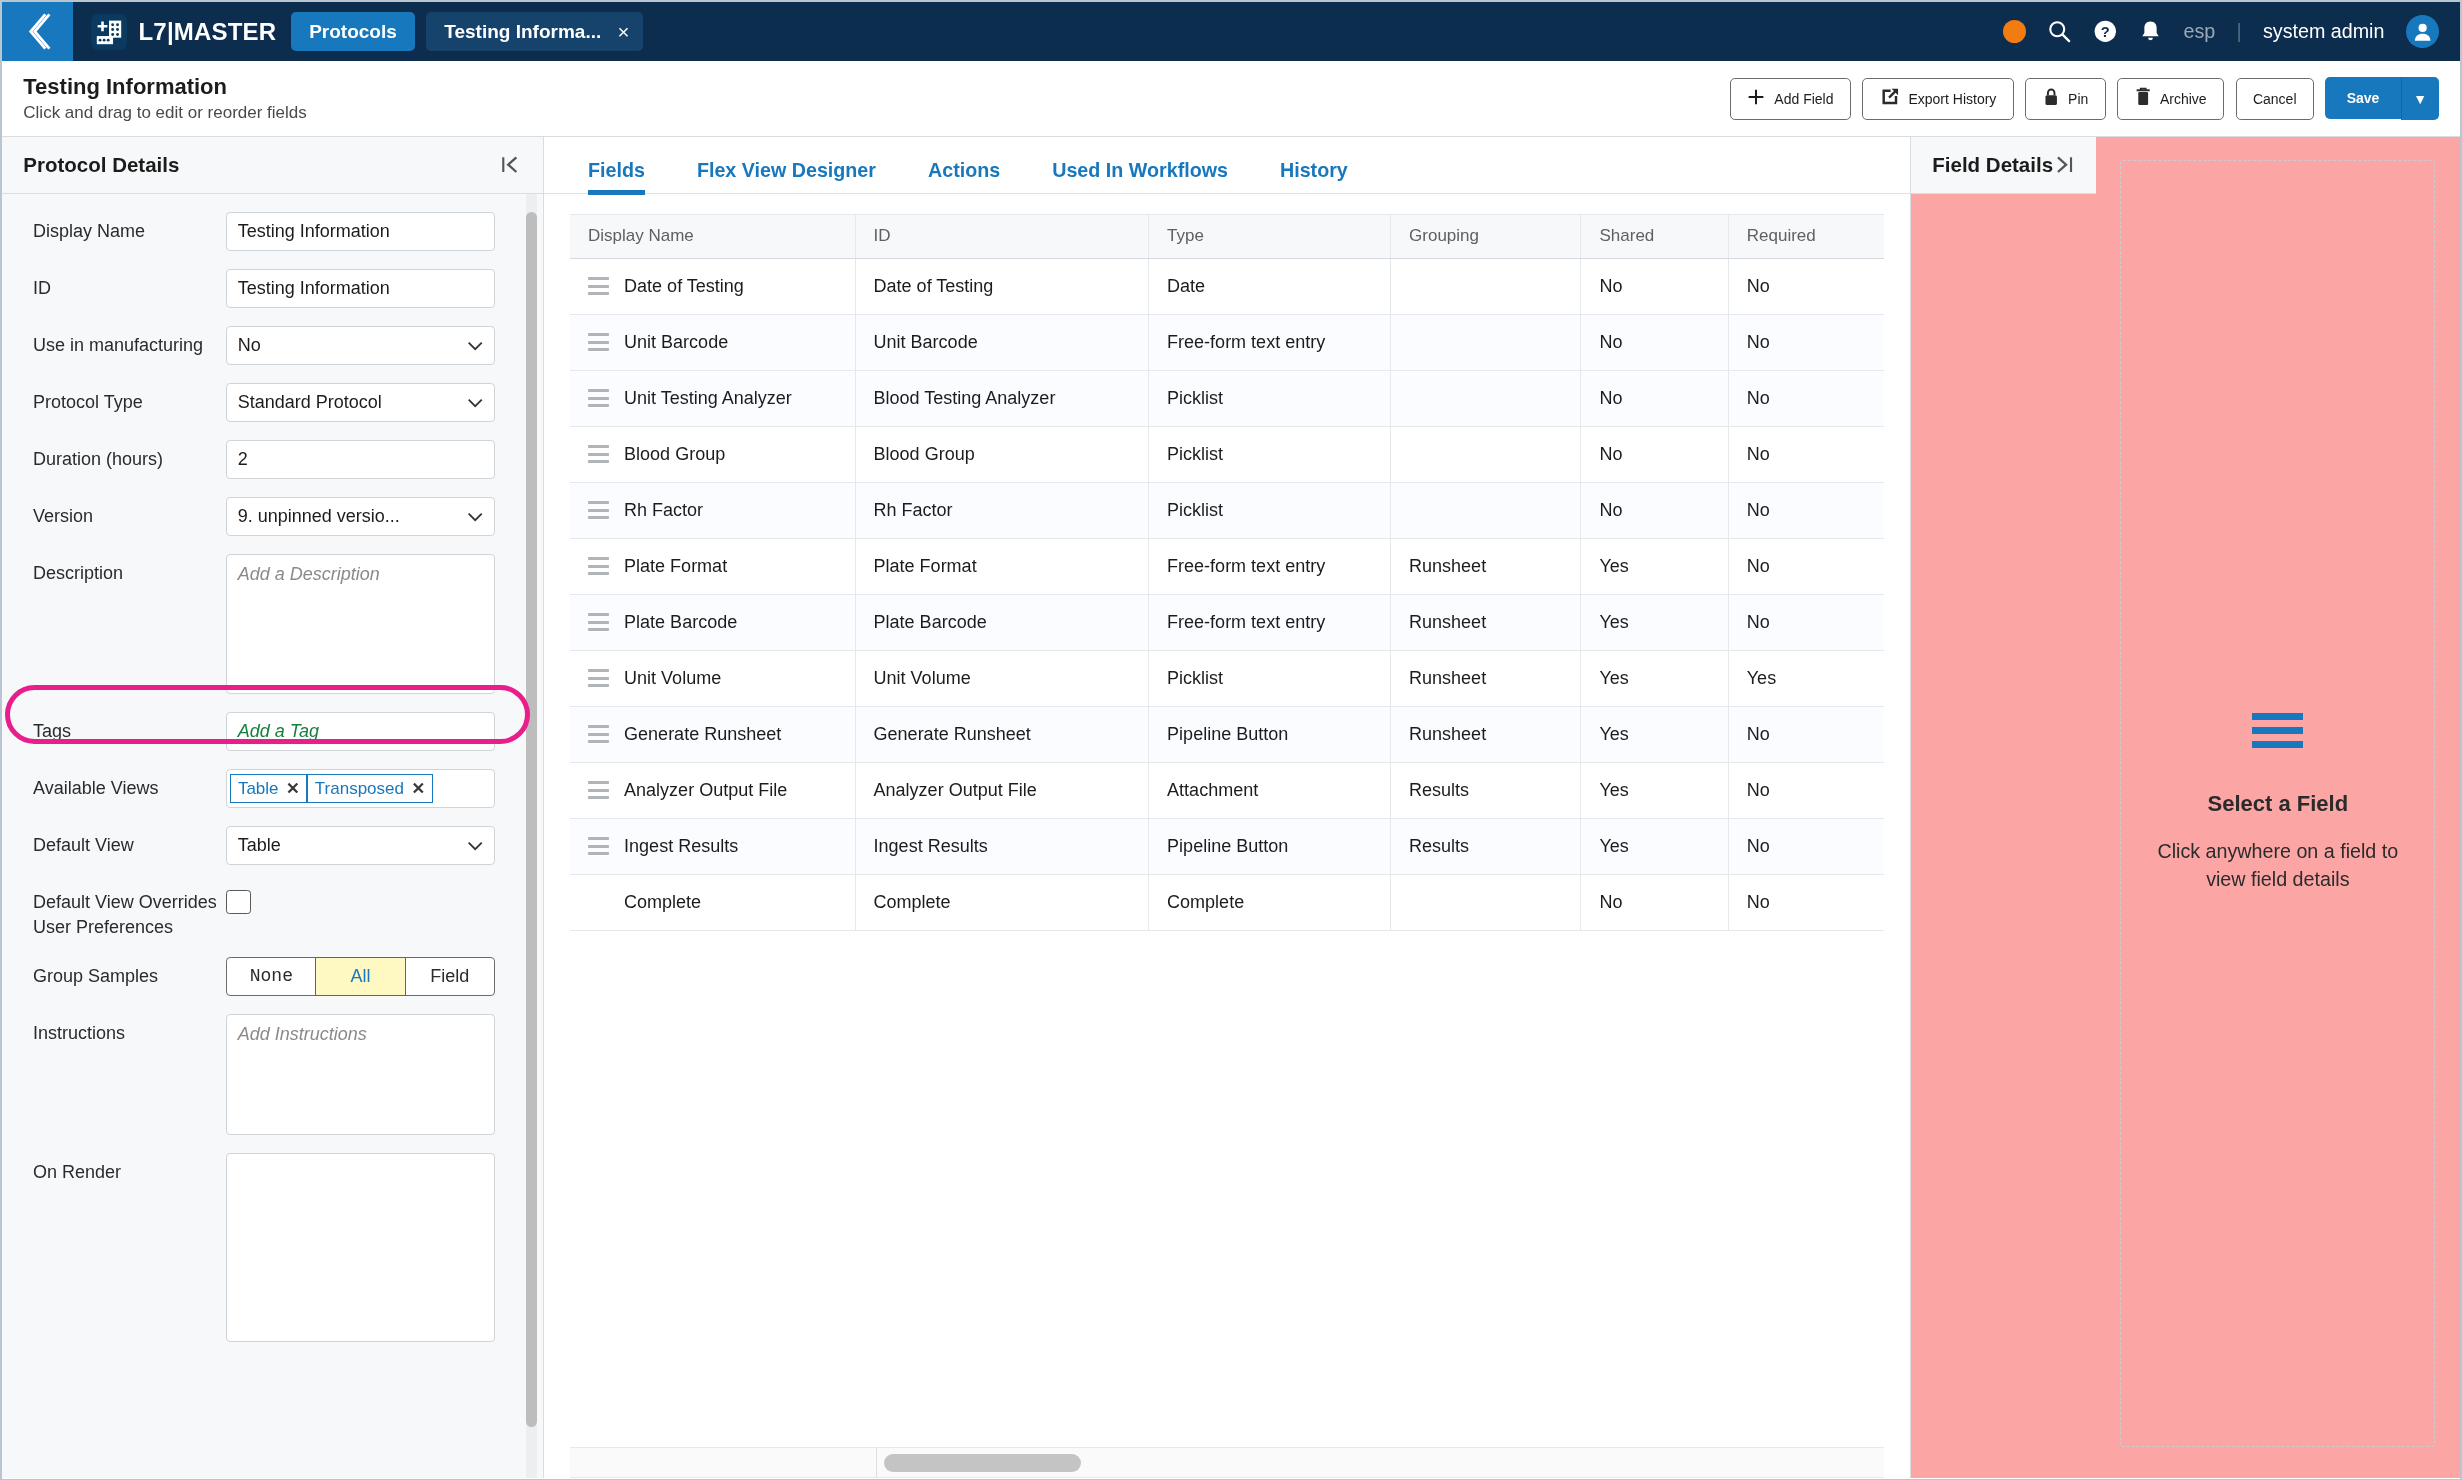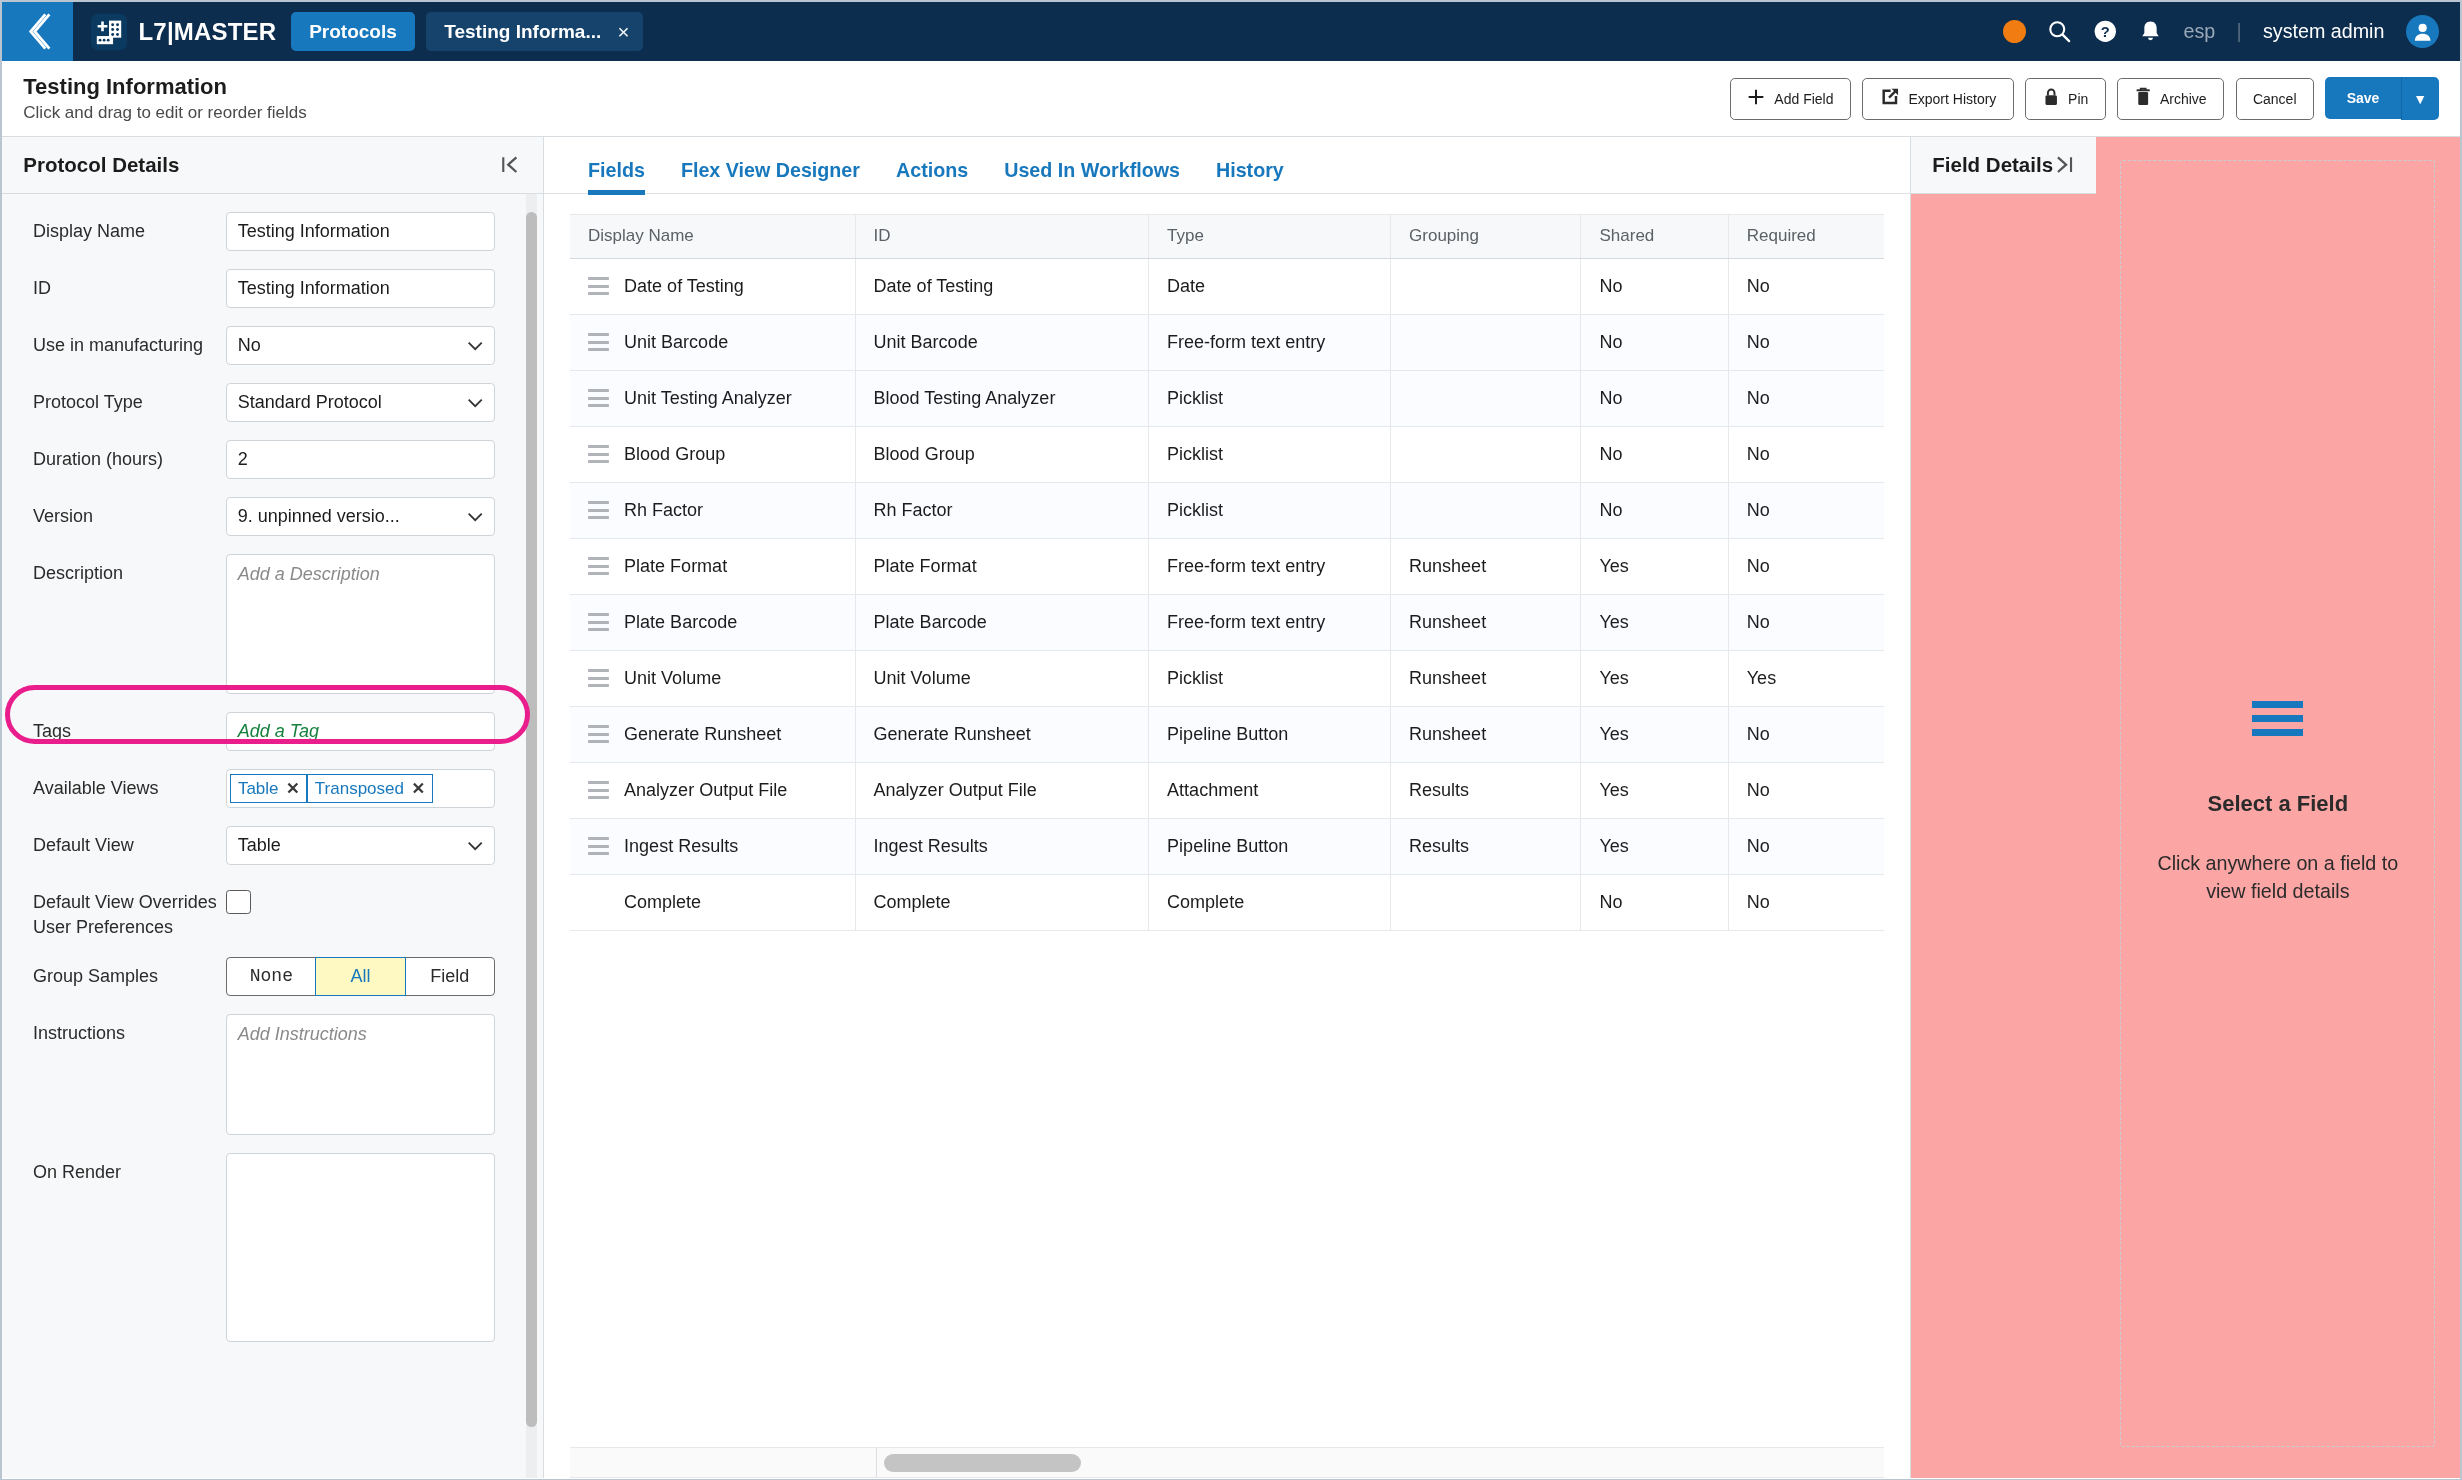"Fields" .tabs { gap: 0 -> 16px }
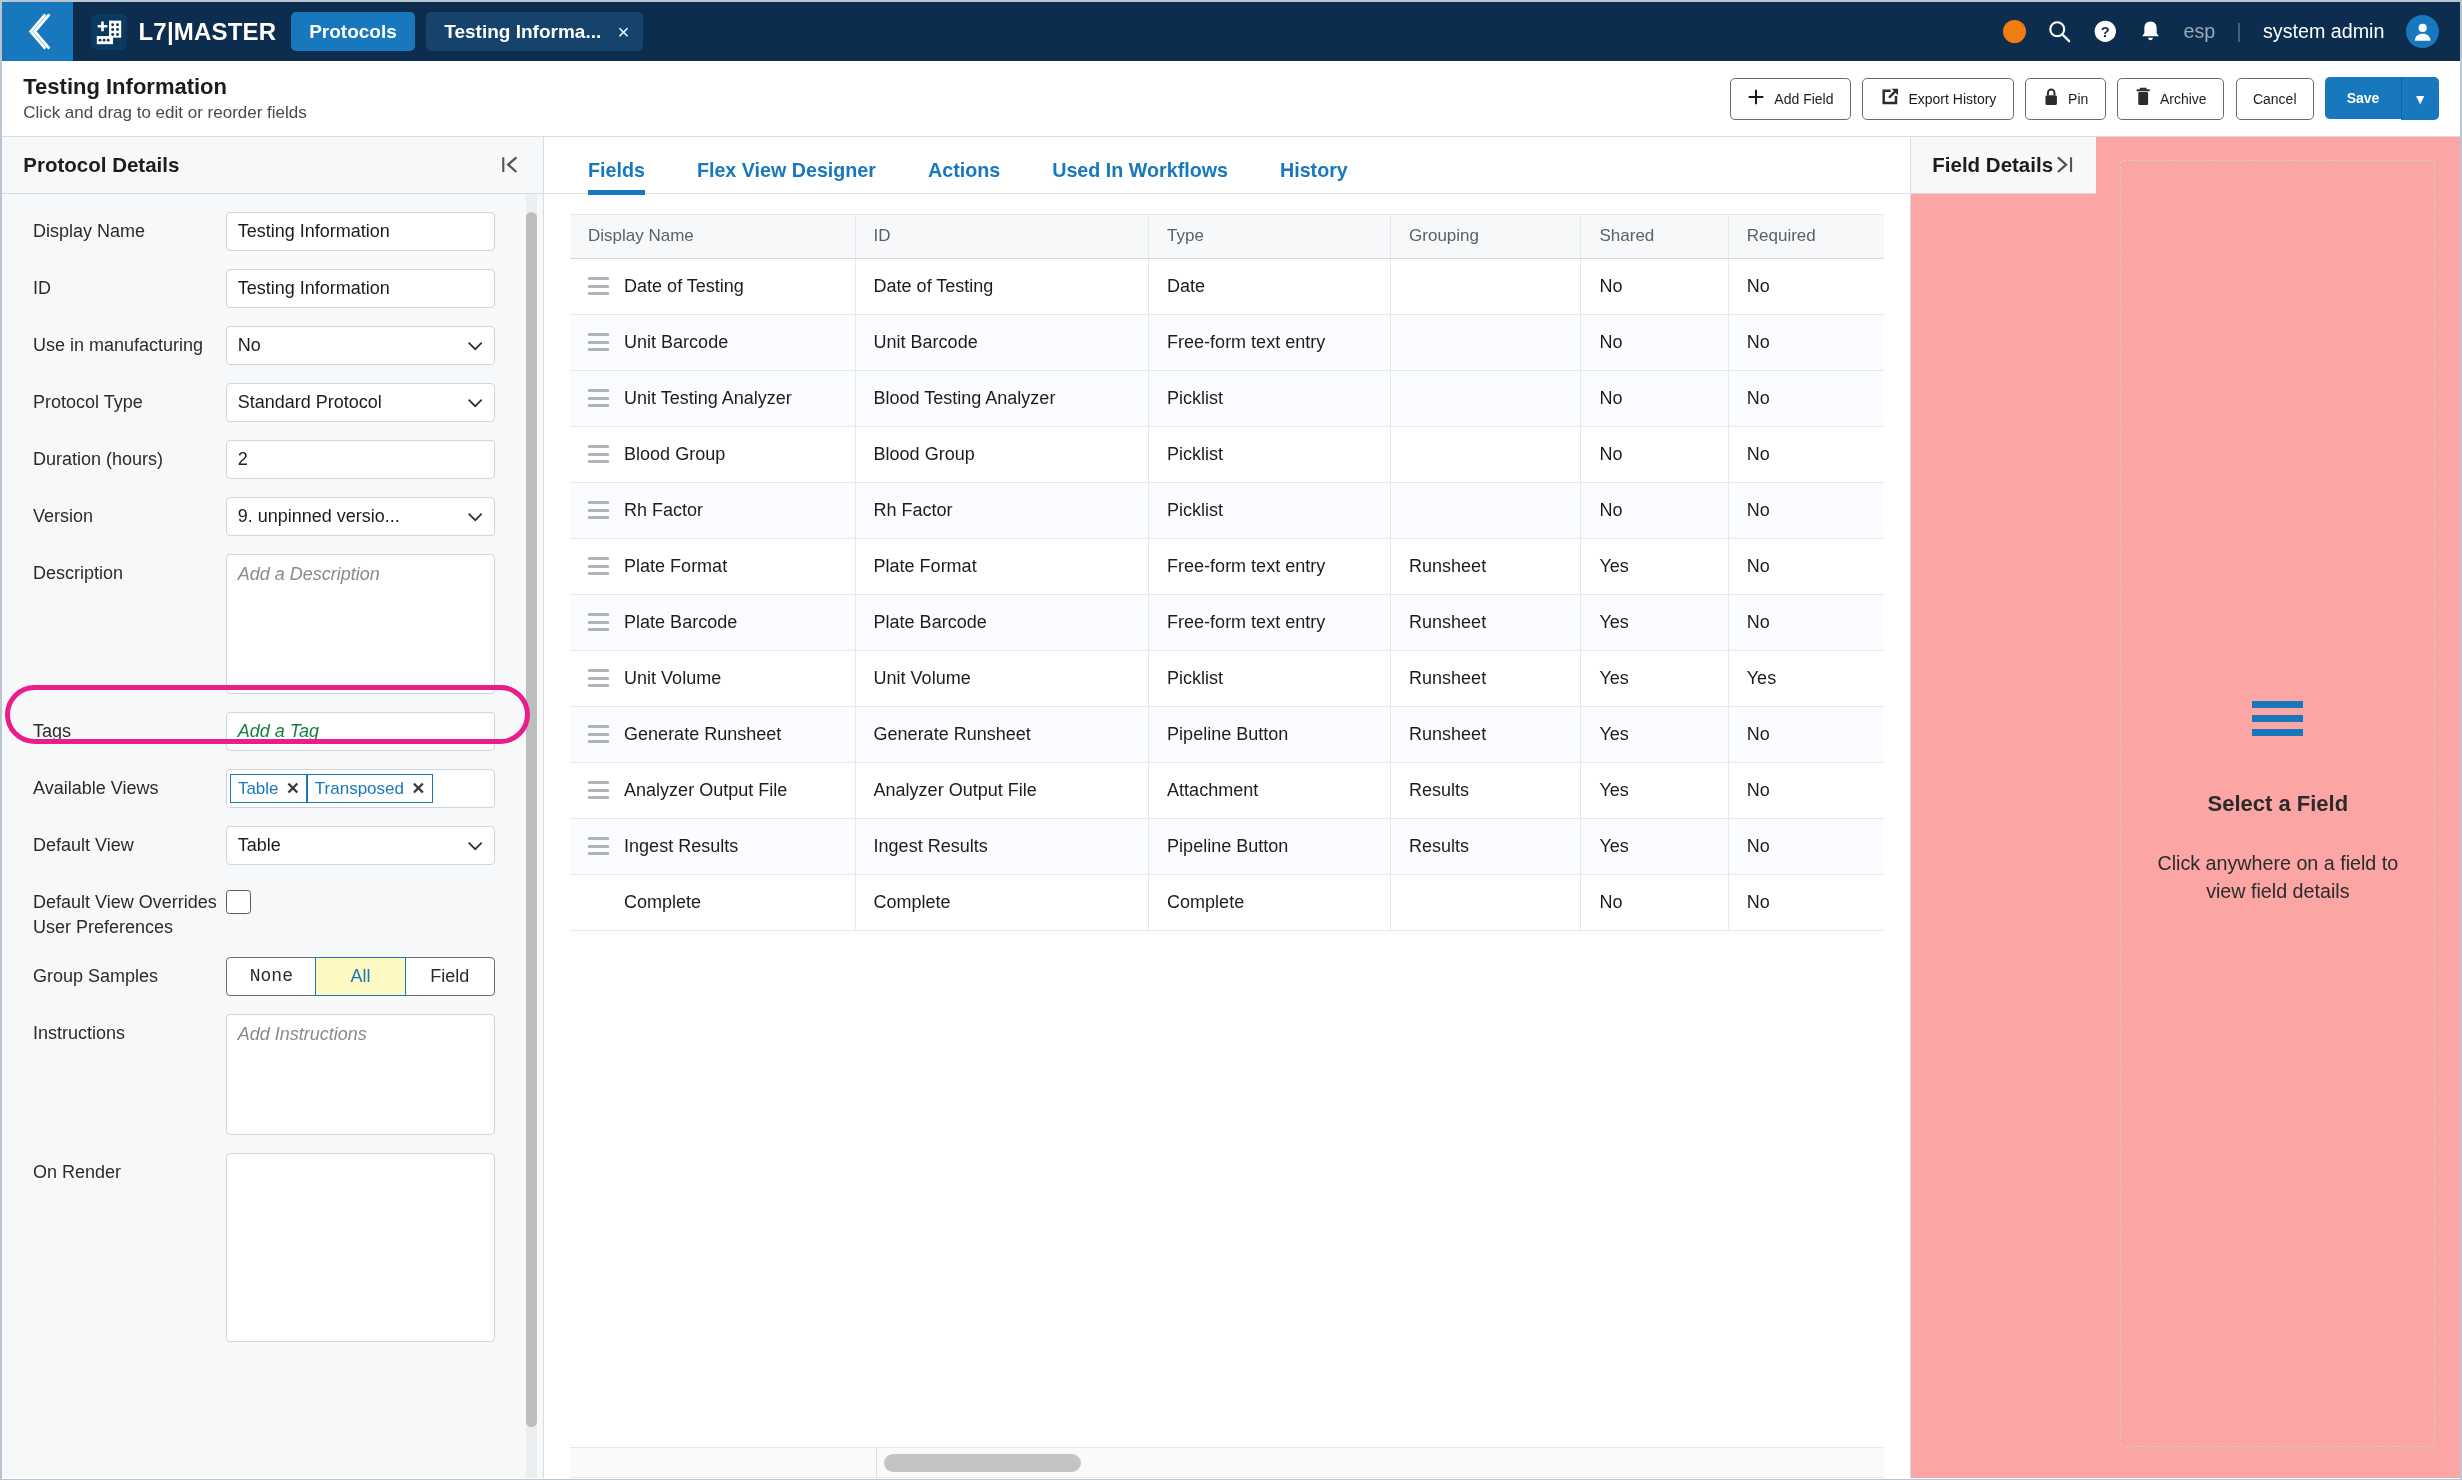"Select a Field" .dashed-box { gap: 12px -> 0 }
